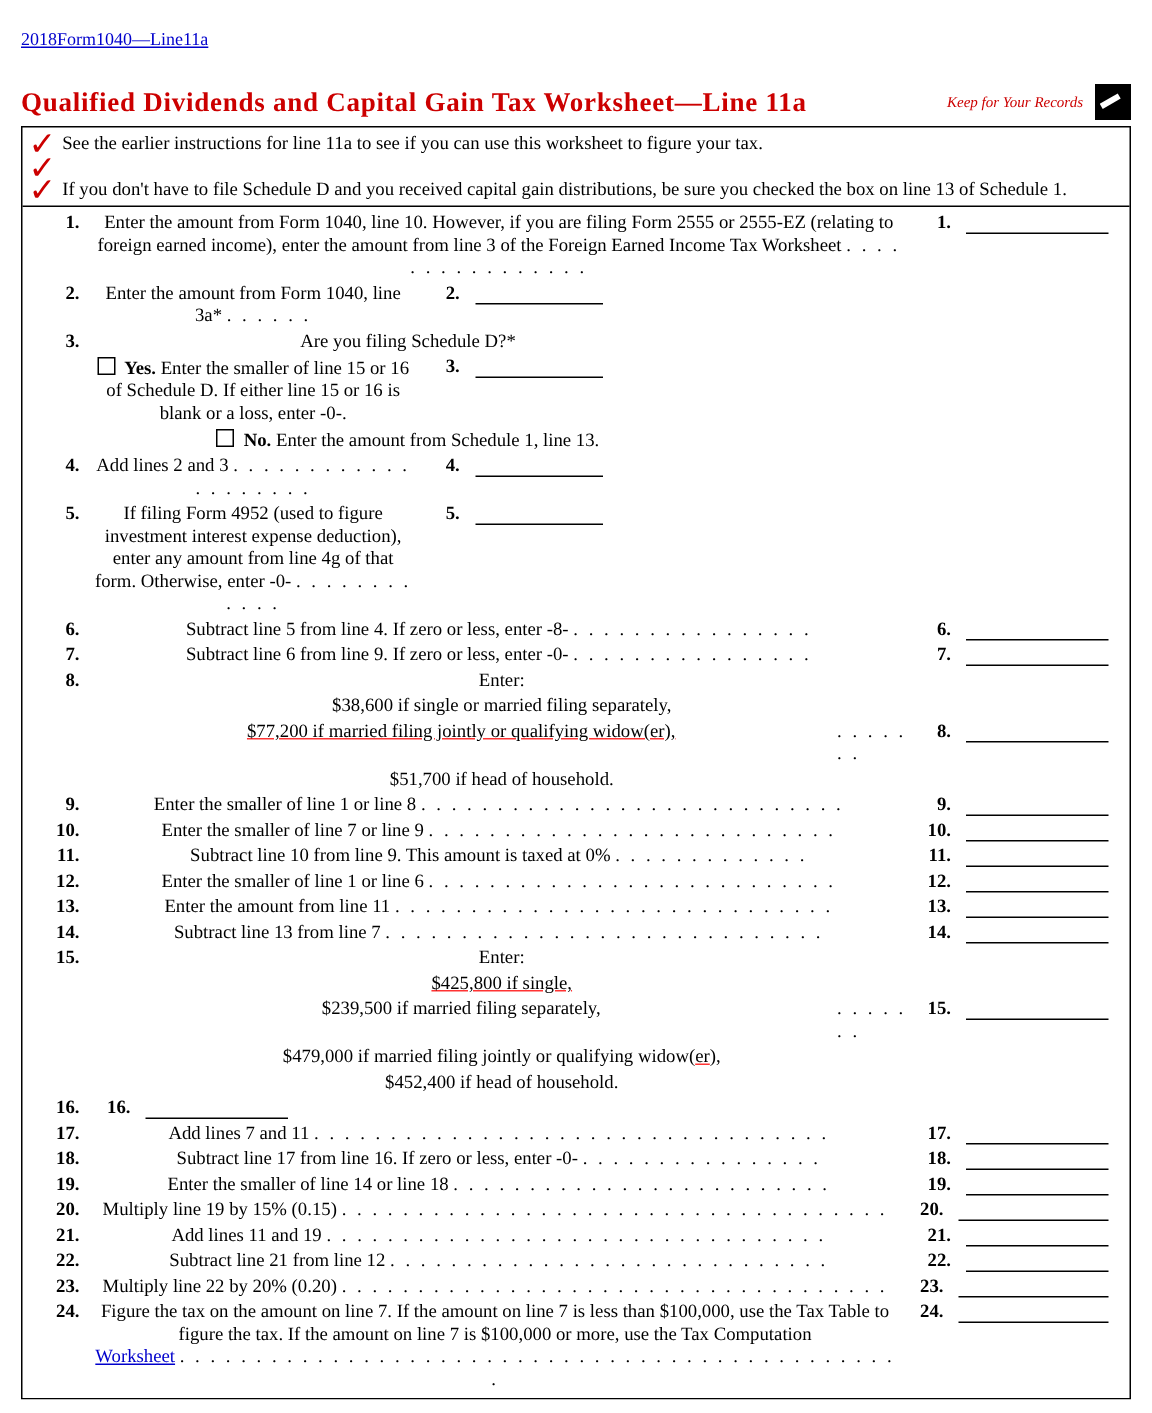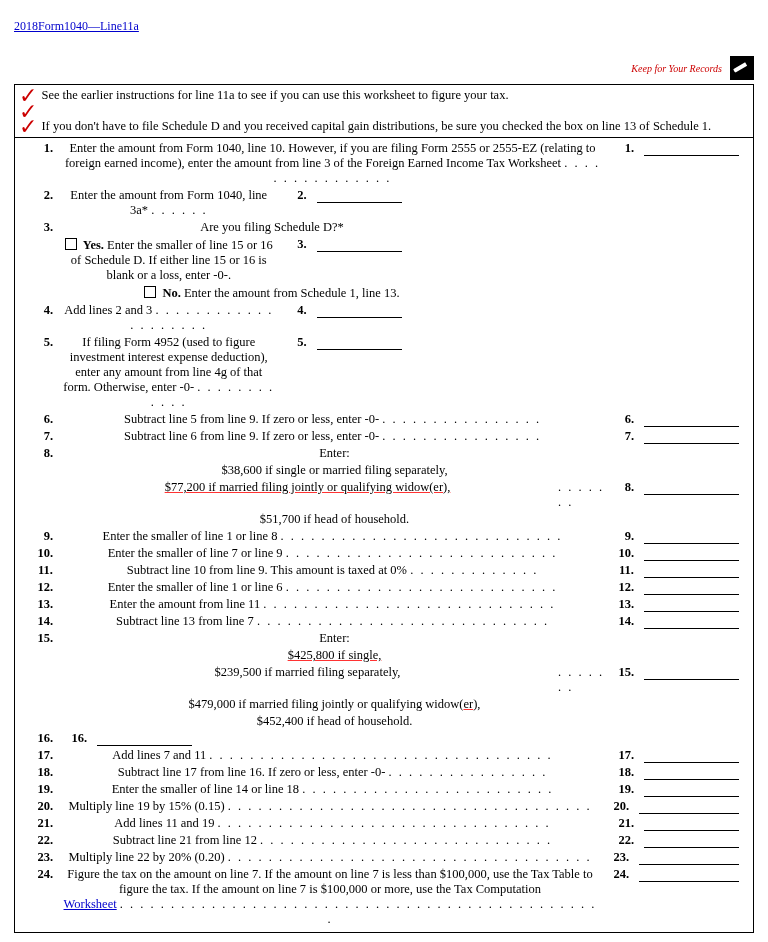"Qualified Dividends and Capital Gain" span.main-title { html: none -> <span>Qualified Dividends and Capital Gain Tax Worksheet—Line 11a</span> }
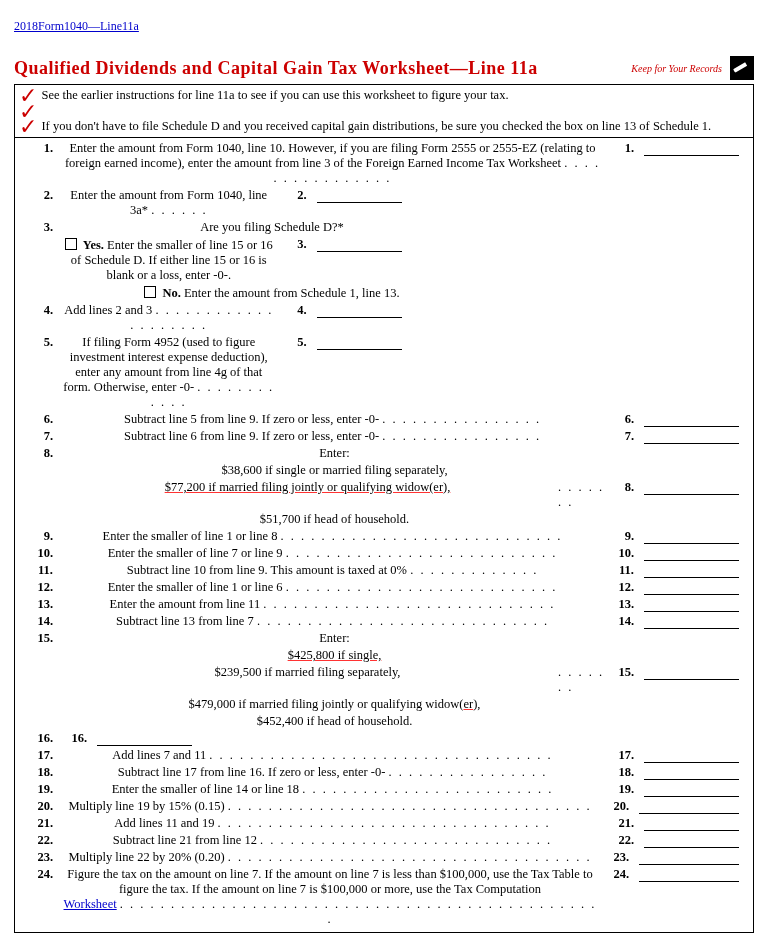"Subtract line 5 from line" span { text: 9. If zero or less, enter -0- -> 4. If zero or less, enter -8- }
